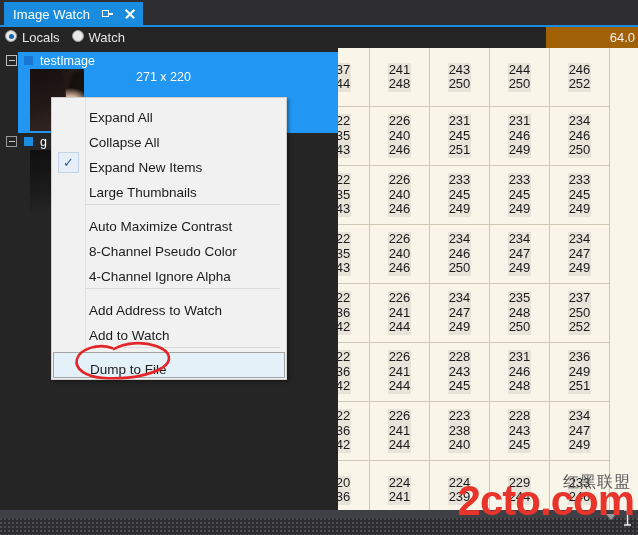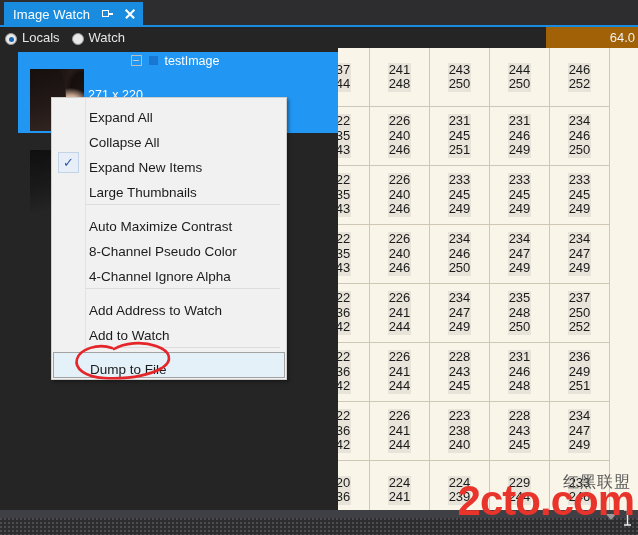"Locals" .radio-item { align-items: flex-end -> flex-start }
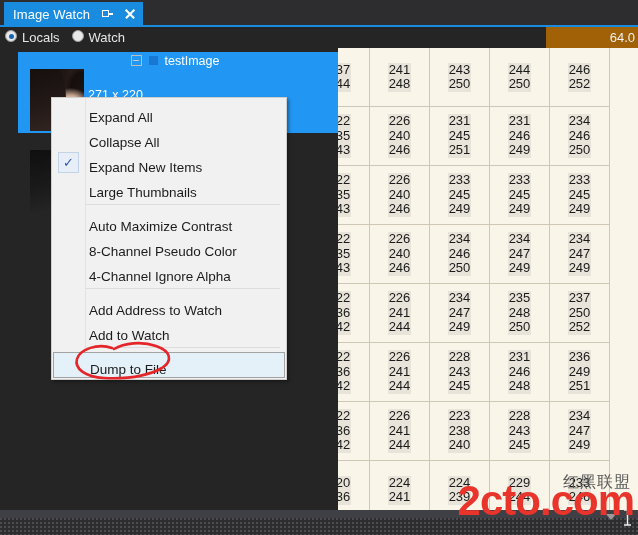"testImage" .node-header { justify-content: center -> none; padding-left: 12px -> 6px }
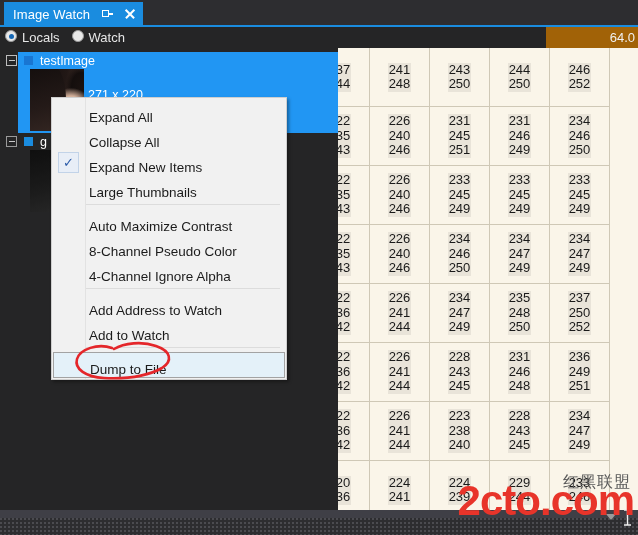"271 x 220" #node-1 .dims-line { margin-left: none -> 48px; top: 36px -> 18px }
